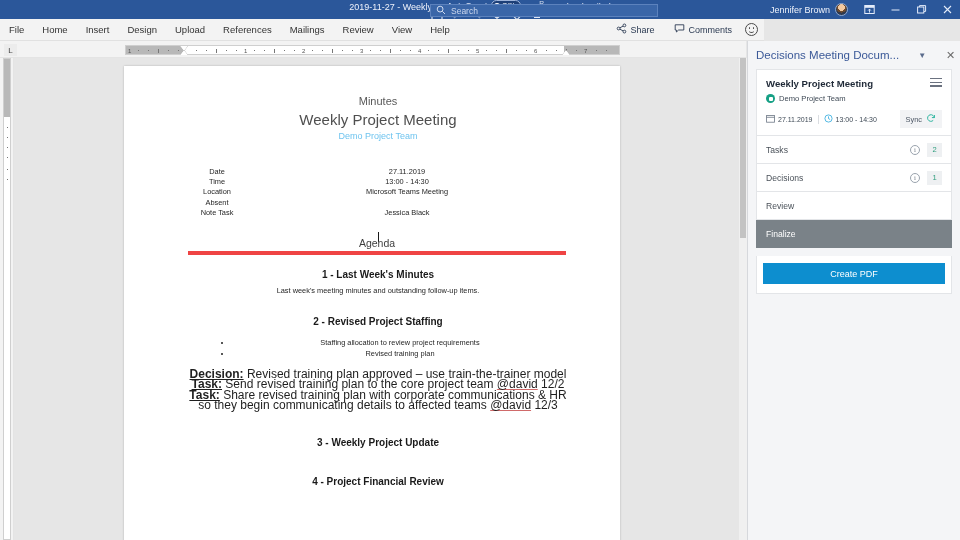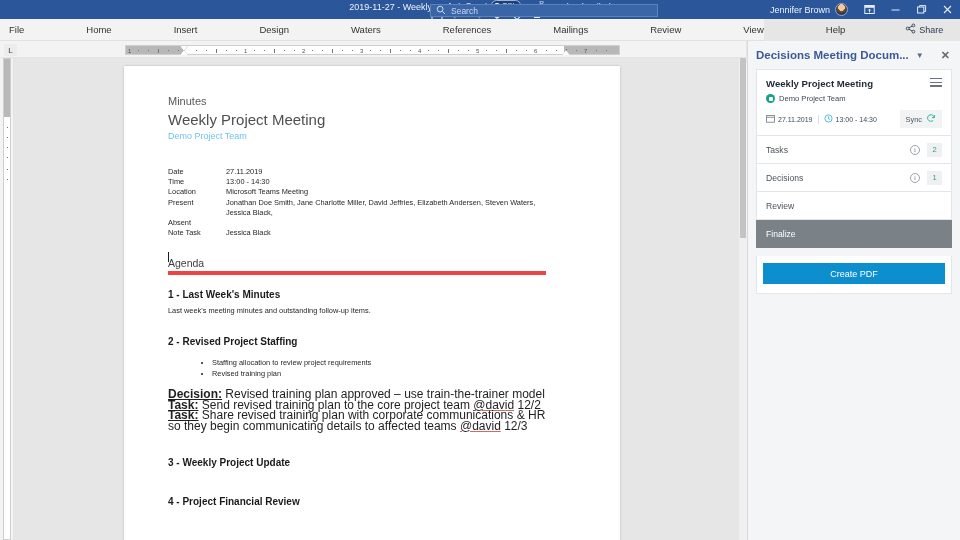"File" .ribbon { gap: 44px -> none }
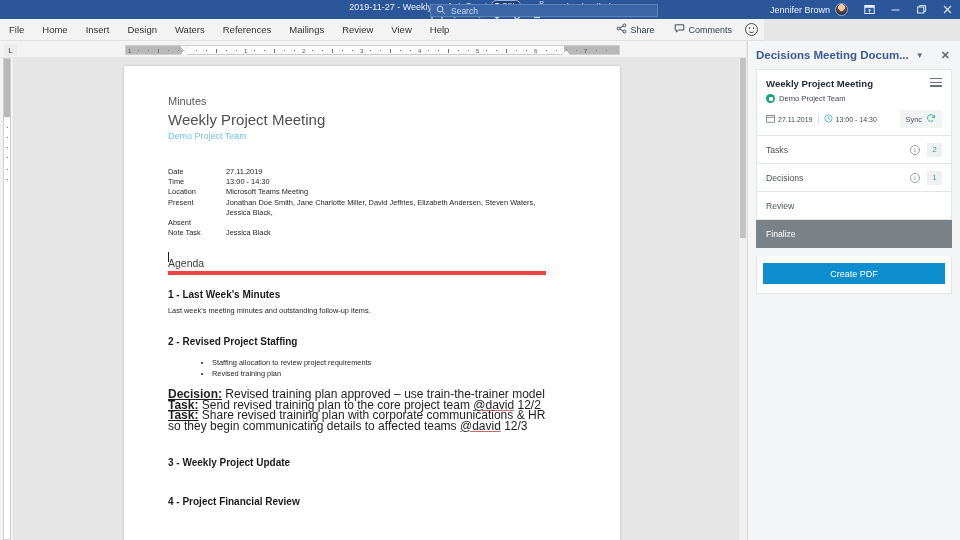"Waters" div.tab { text: Waters -> Upload }
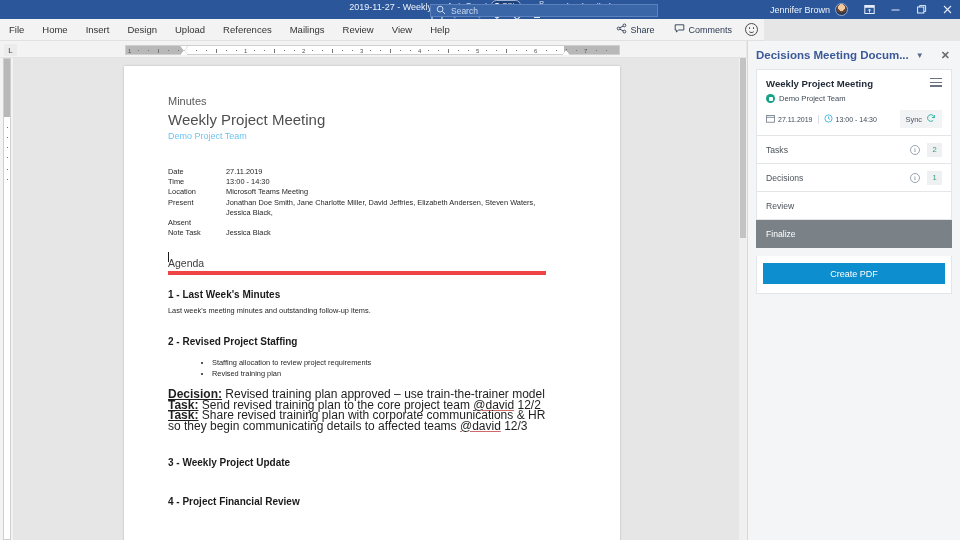"Decisions Meeting Docum..." .pane-head { font-weight: bold -> none; gap: 4px -> 16px }
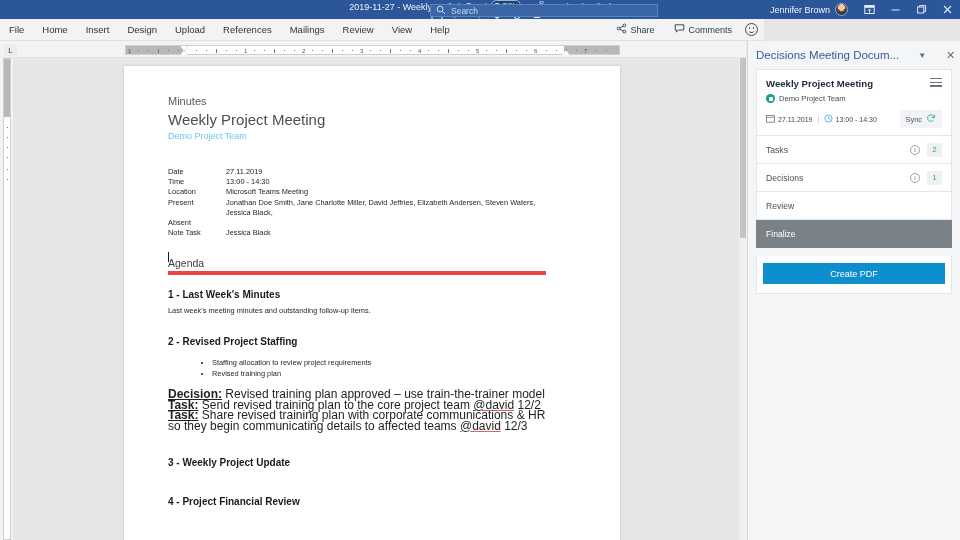"Minutes" .doc { left: 44px -> 64px; text-align: none -> center }
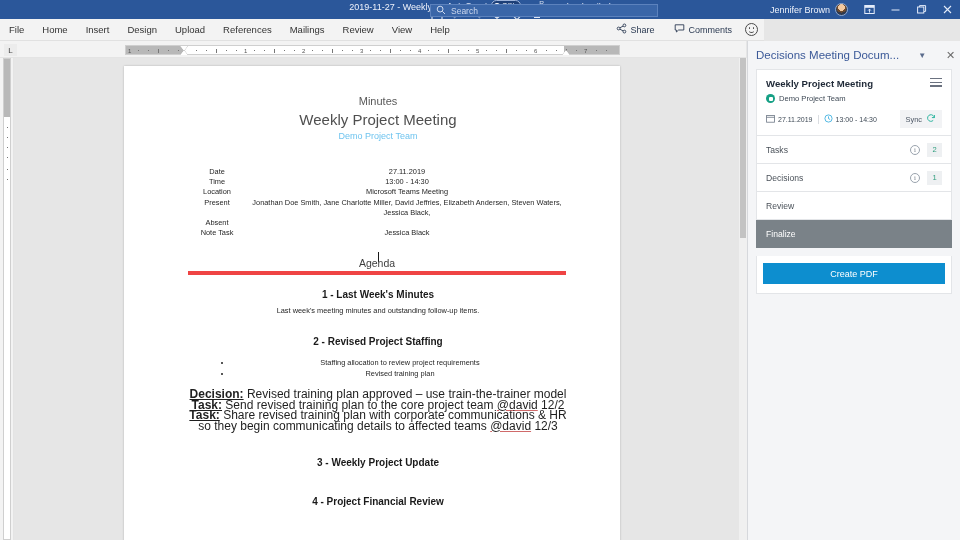"Present" div.meta-row { html: <div> <div>Present</div> <div>Jonathan Doe Smith, Jane Charlotte Miller, David Jeffries, Elizabeth Andersen, Steven Waters, Jessica Black,</div> </div> -> none }
